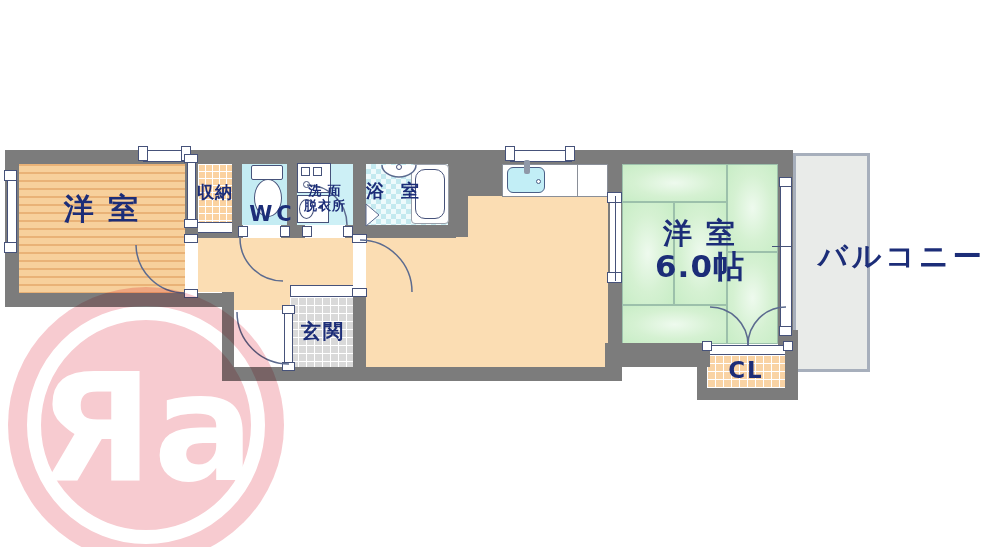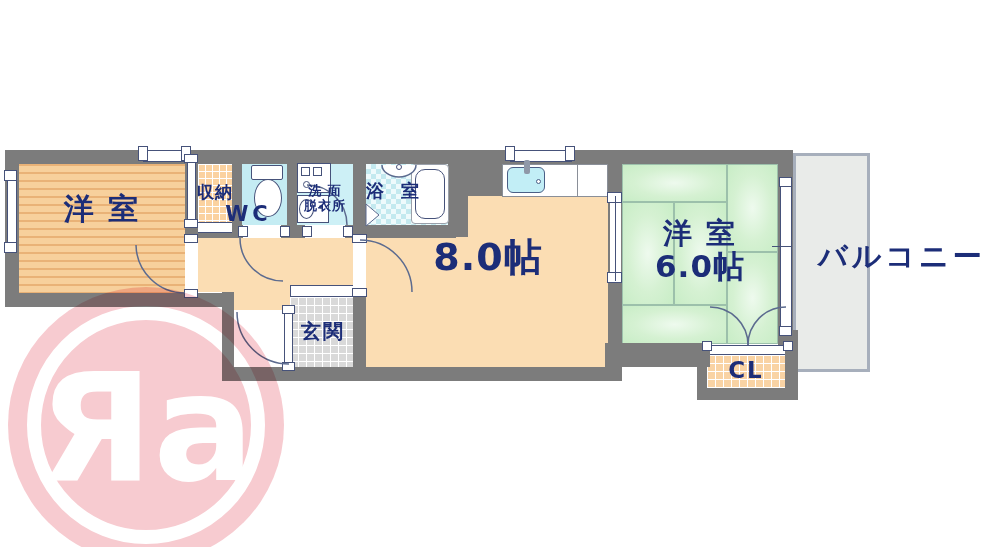"WC" div.abs { left: 224px -> 248px }
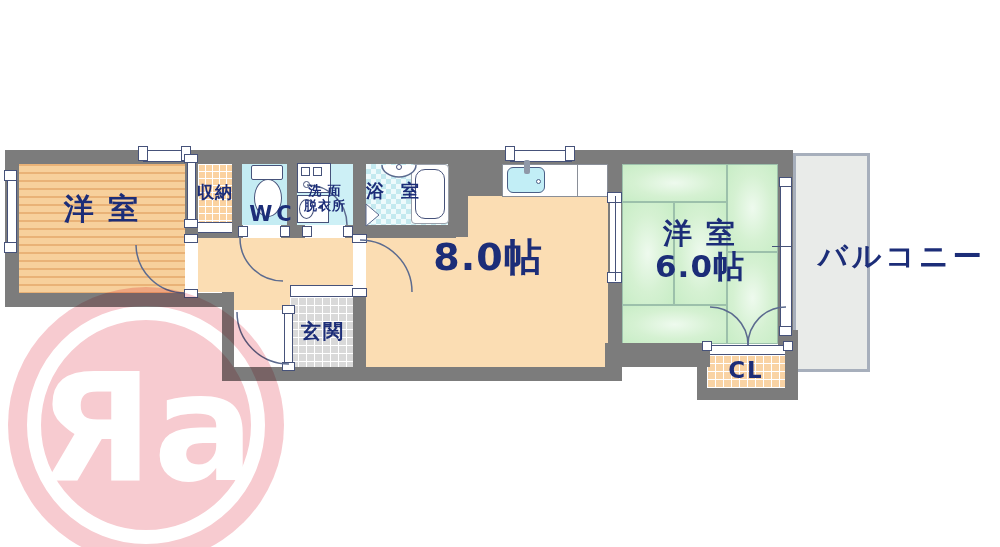"8.0帖" div { html: <div>8.0帖</div> -> none }
